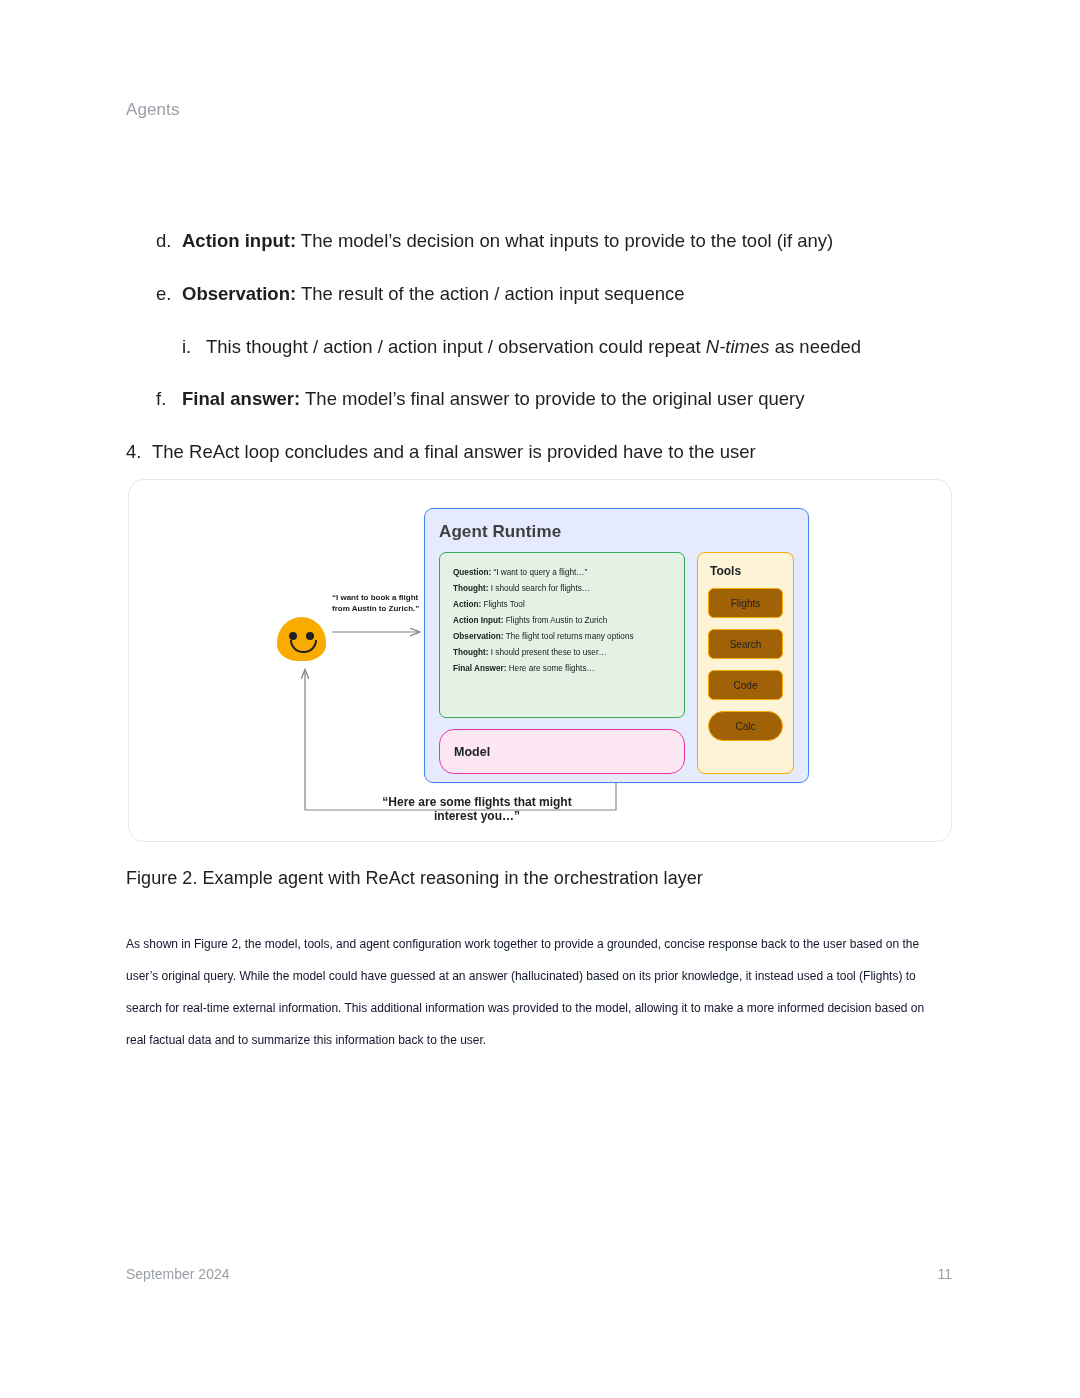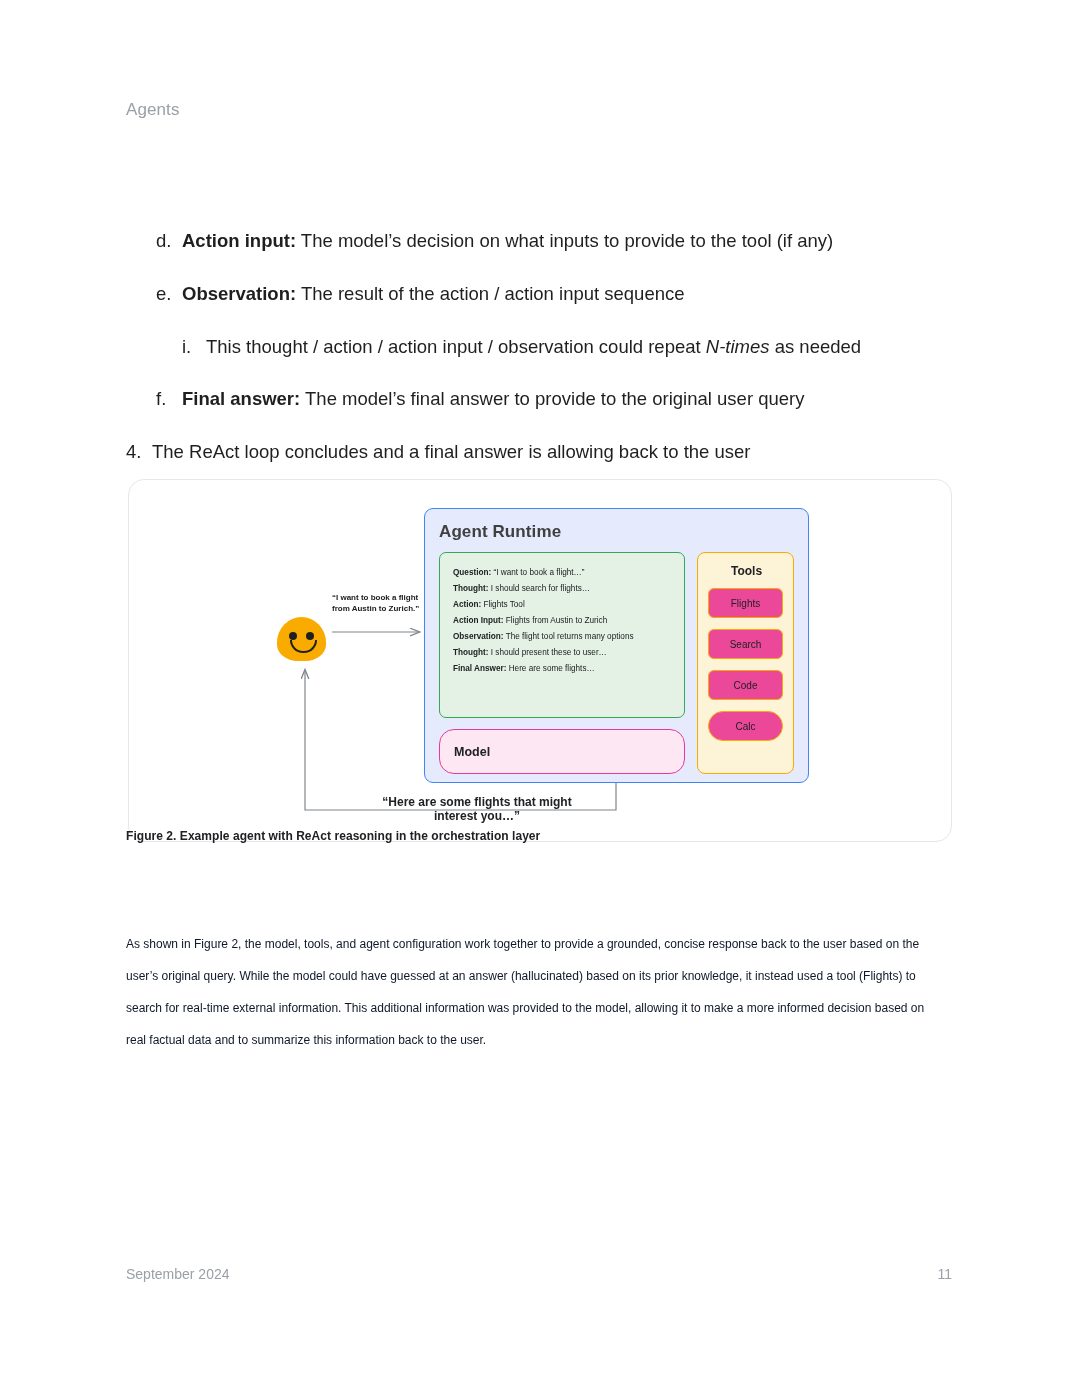"The ReAct loop concludes and" span { text: allowing back -> provided have }
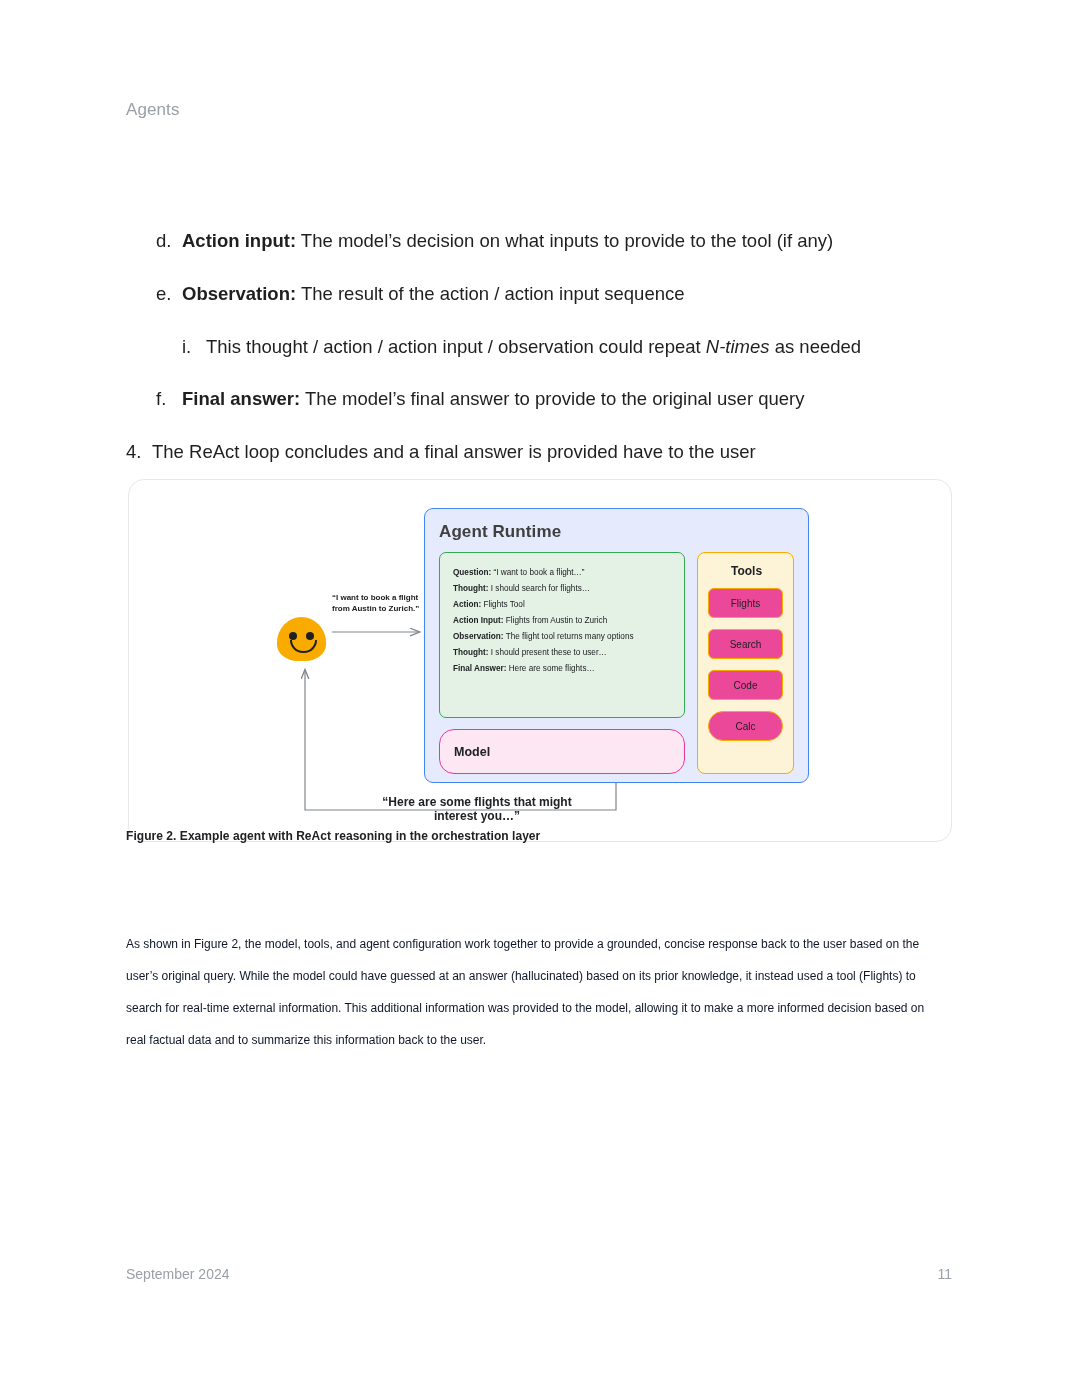"“I want to book a flight…”" span { text: book -> query }
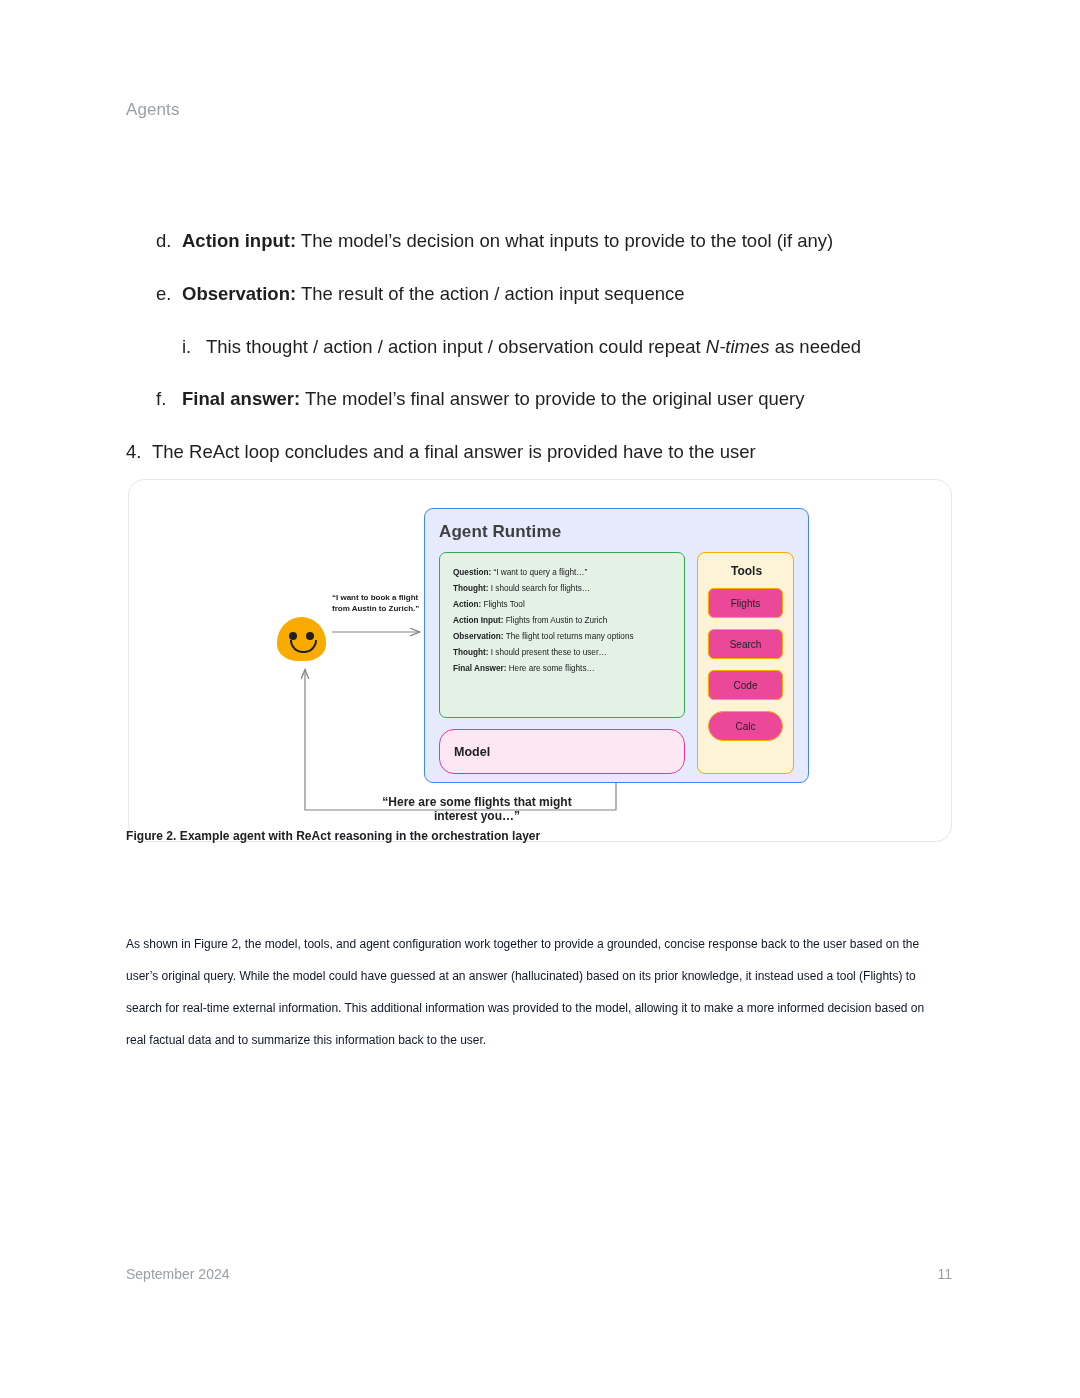"Tools" .tools-title { margin-left: 21px -> none }
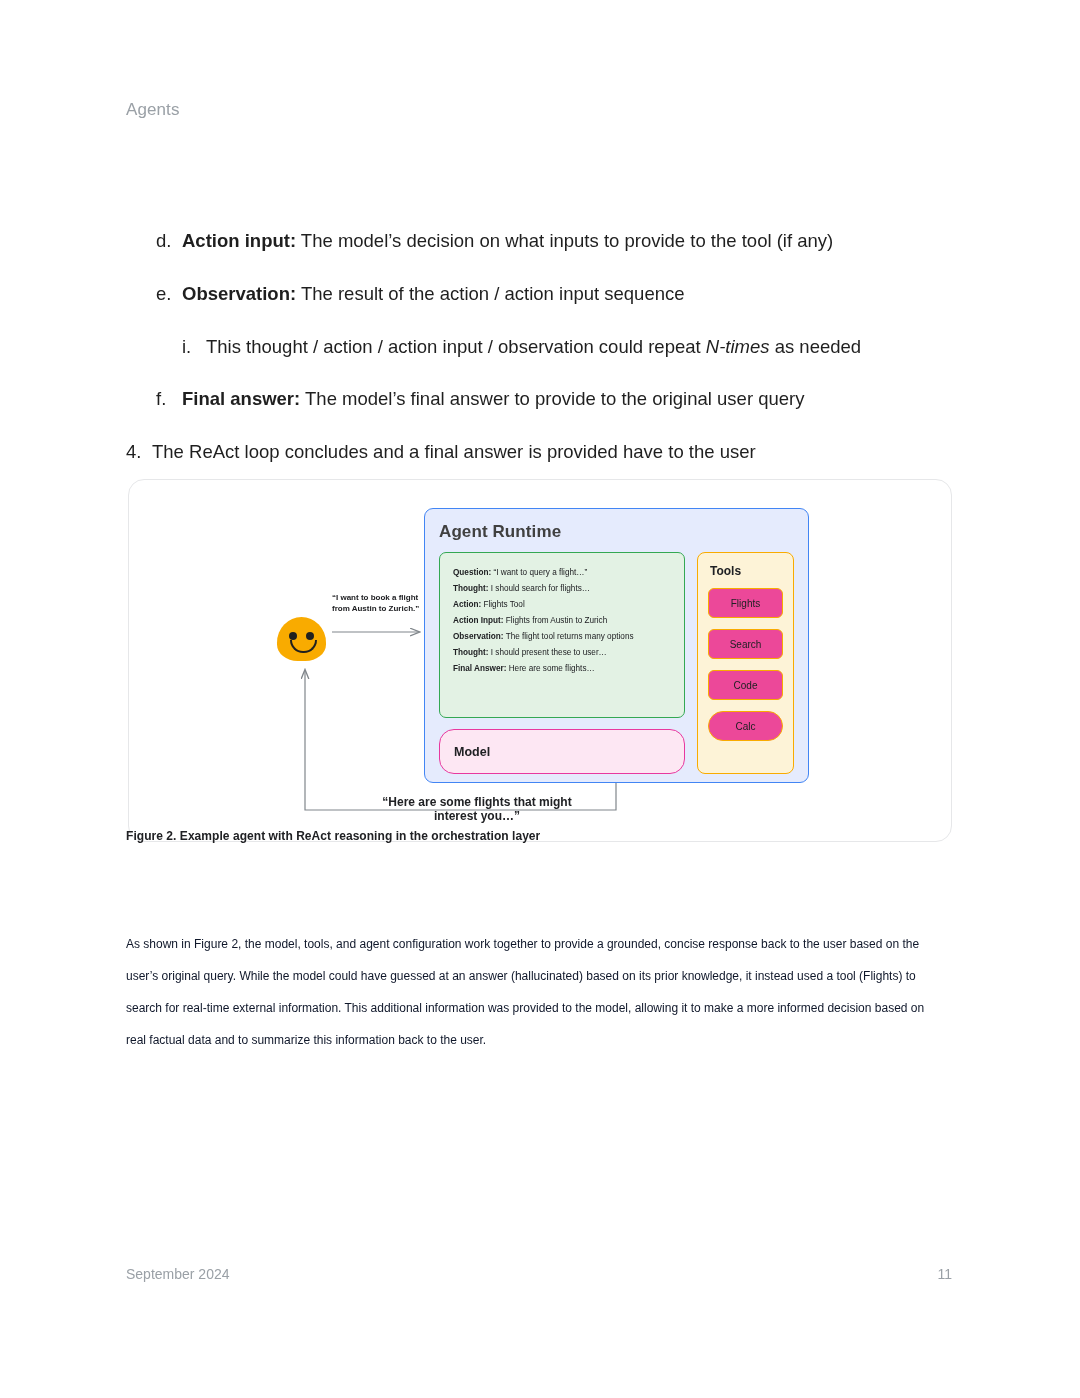"Flights" .tool-chip { background: #ec4899 -> #a16207 }
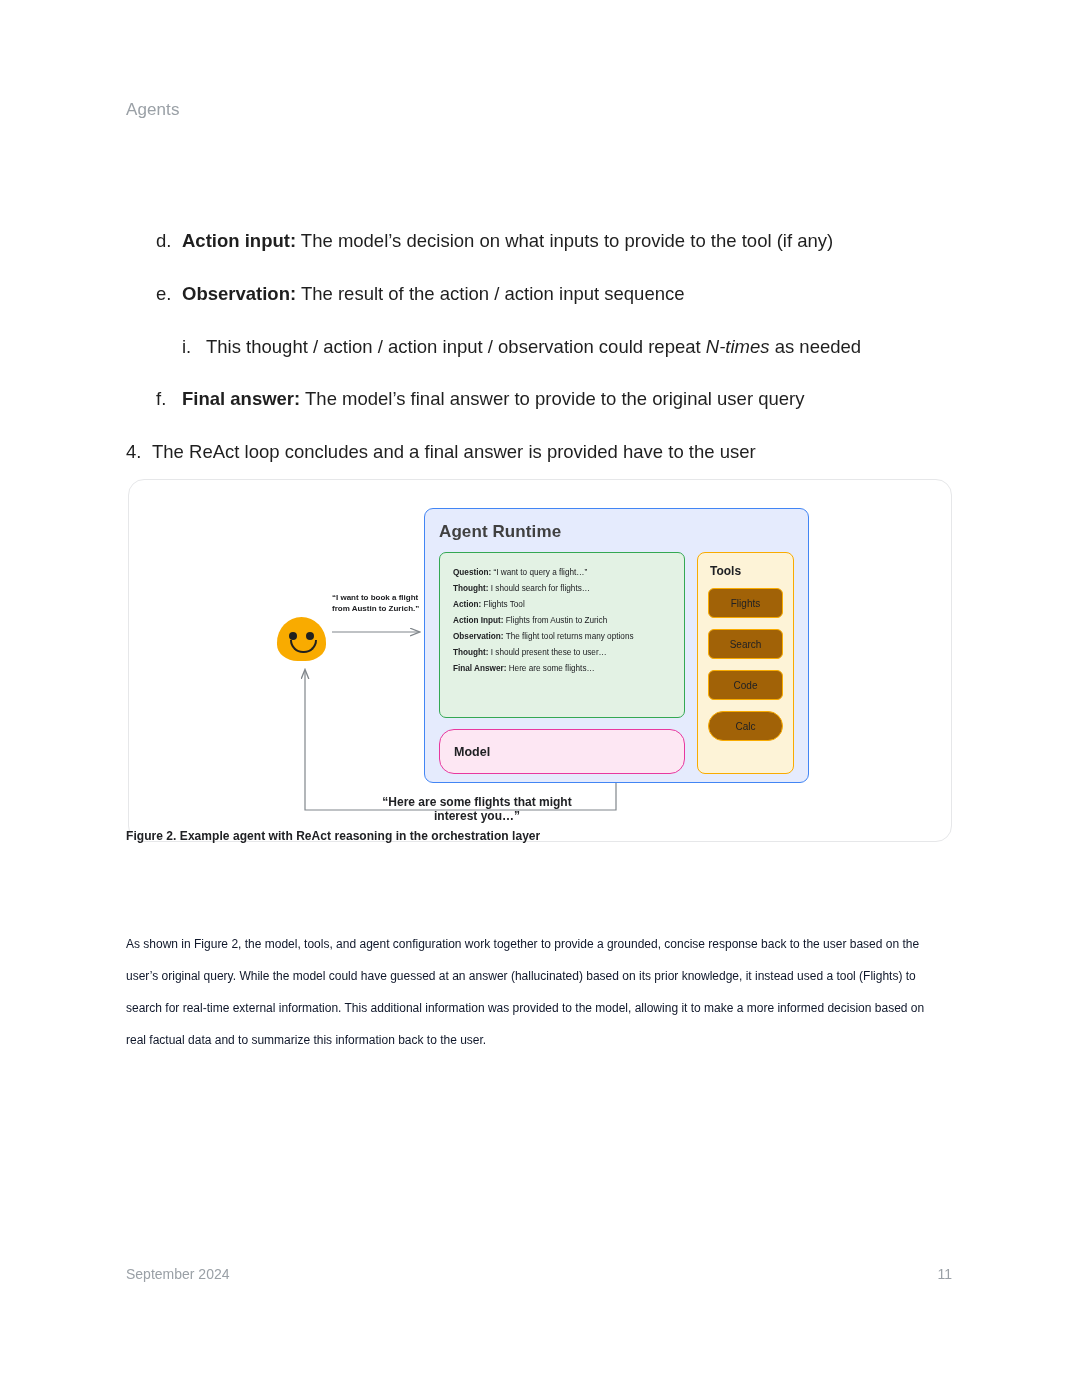"Figure 2. Example agent with" .fig-caption { font-size: 12px -> 18px; font-weight: 700 -> 400; top: 829px -> 868px }
